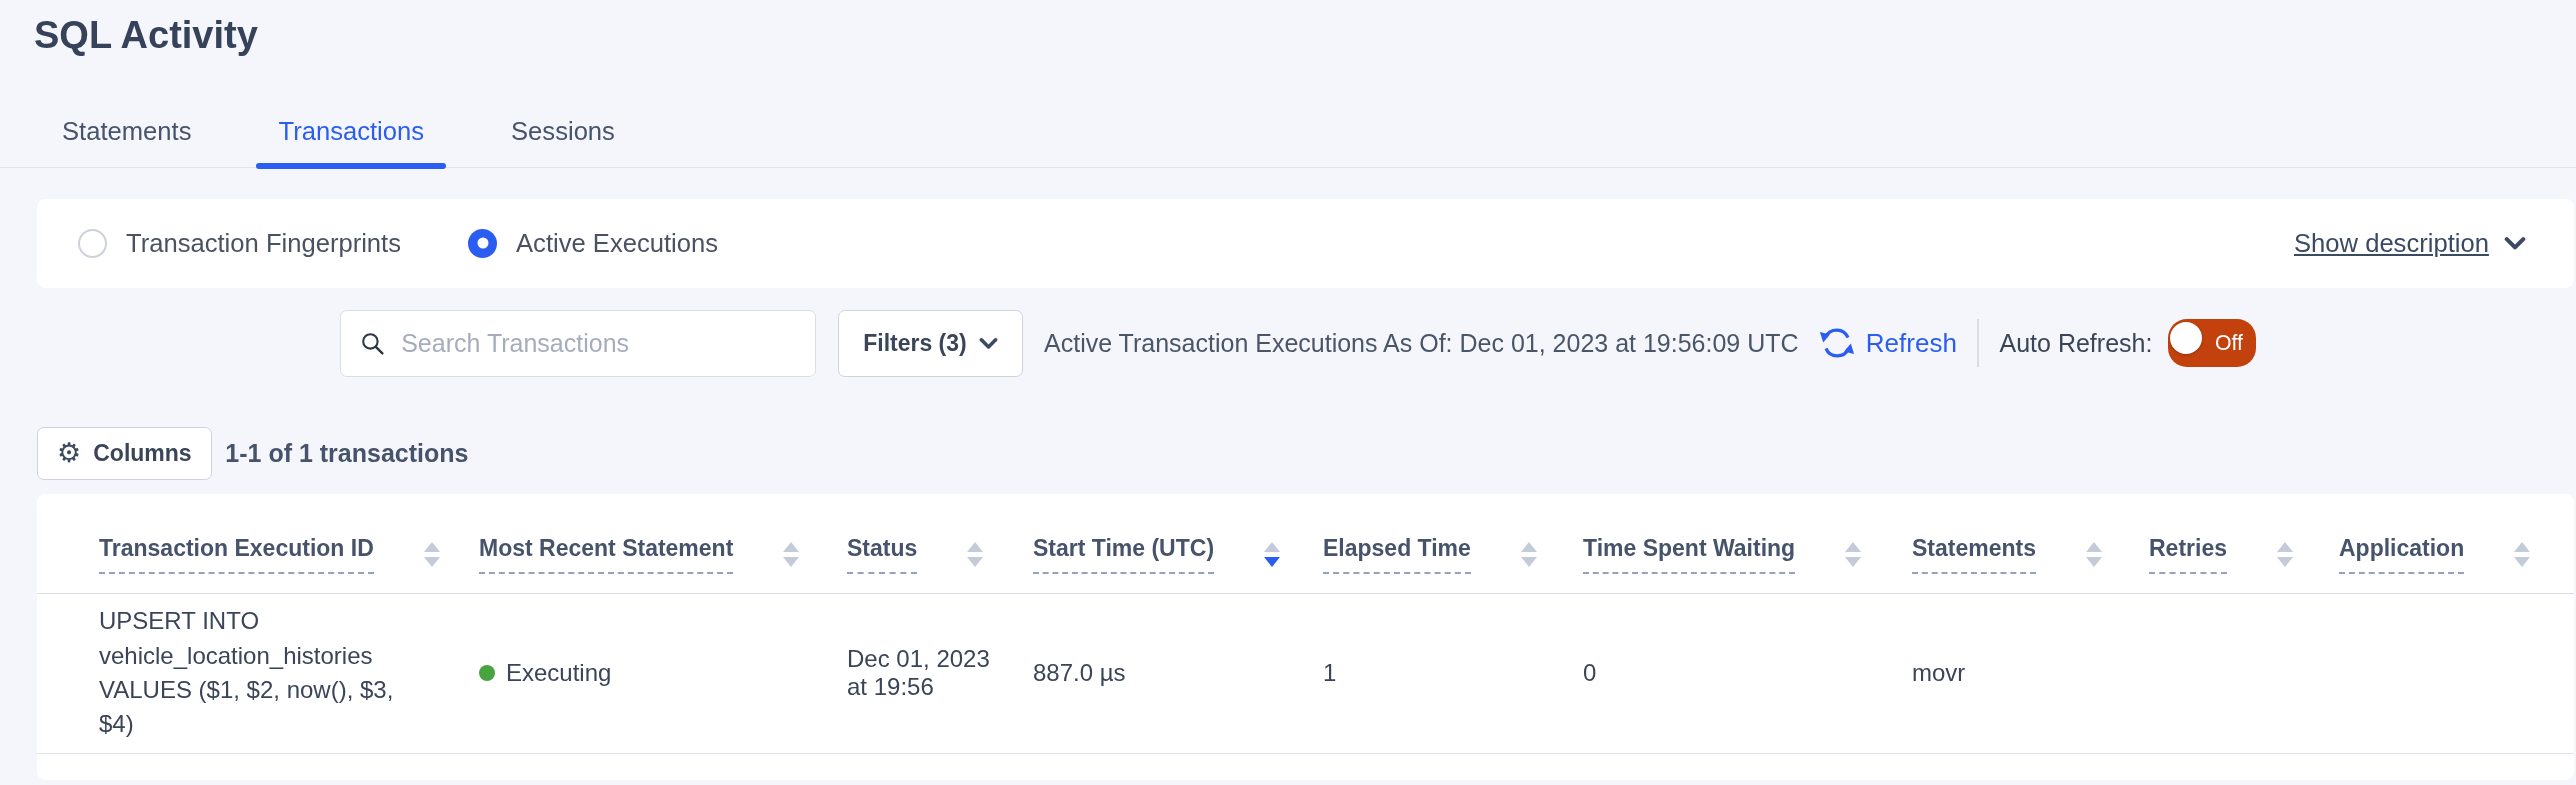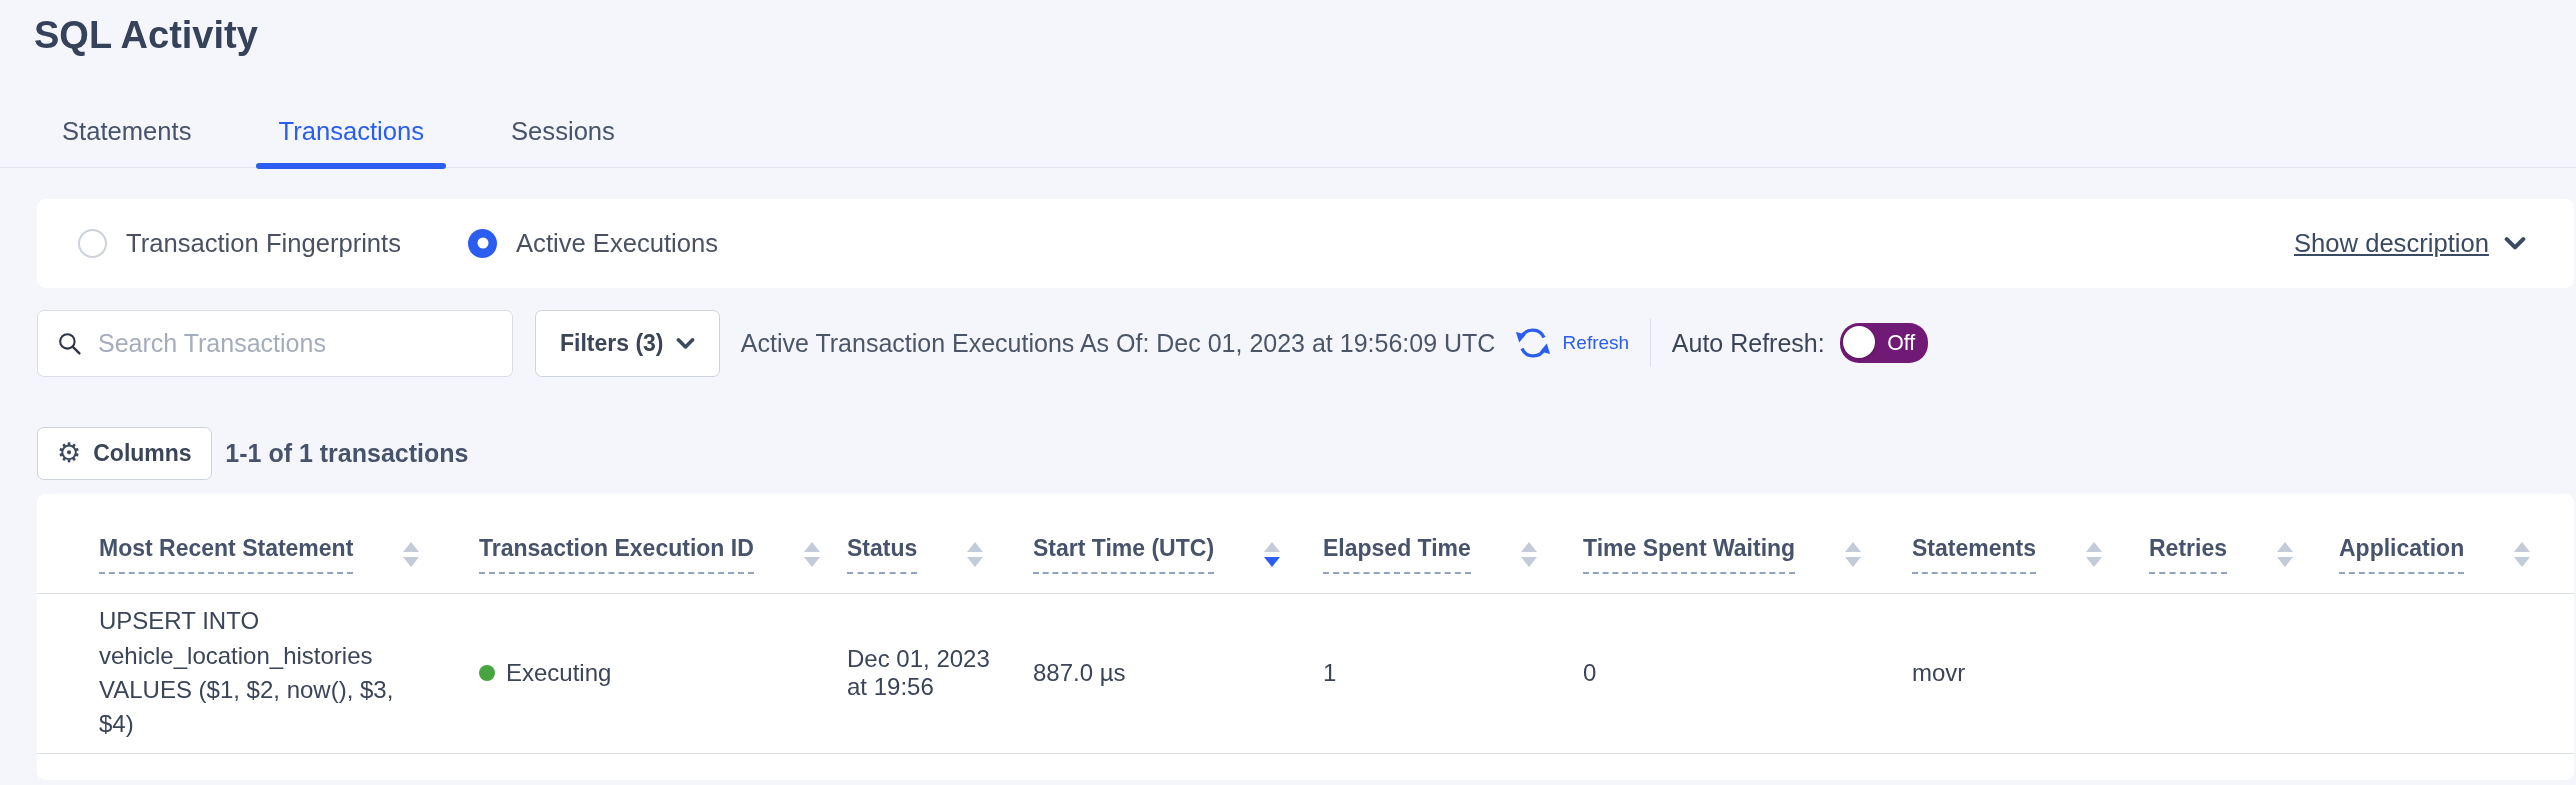"Search Transactions" .toolbar { justify-content: none -> center }
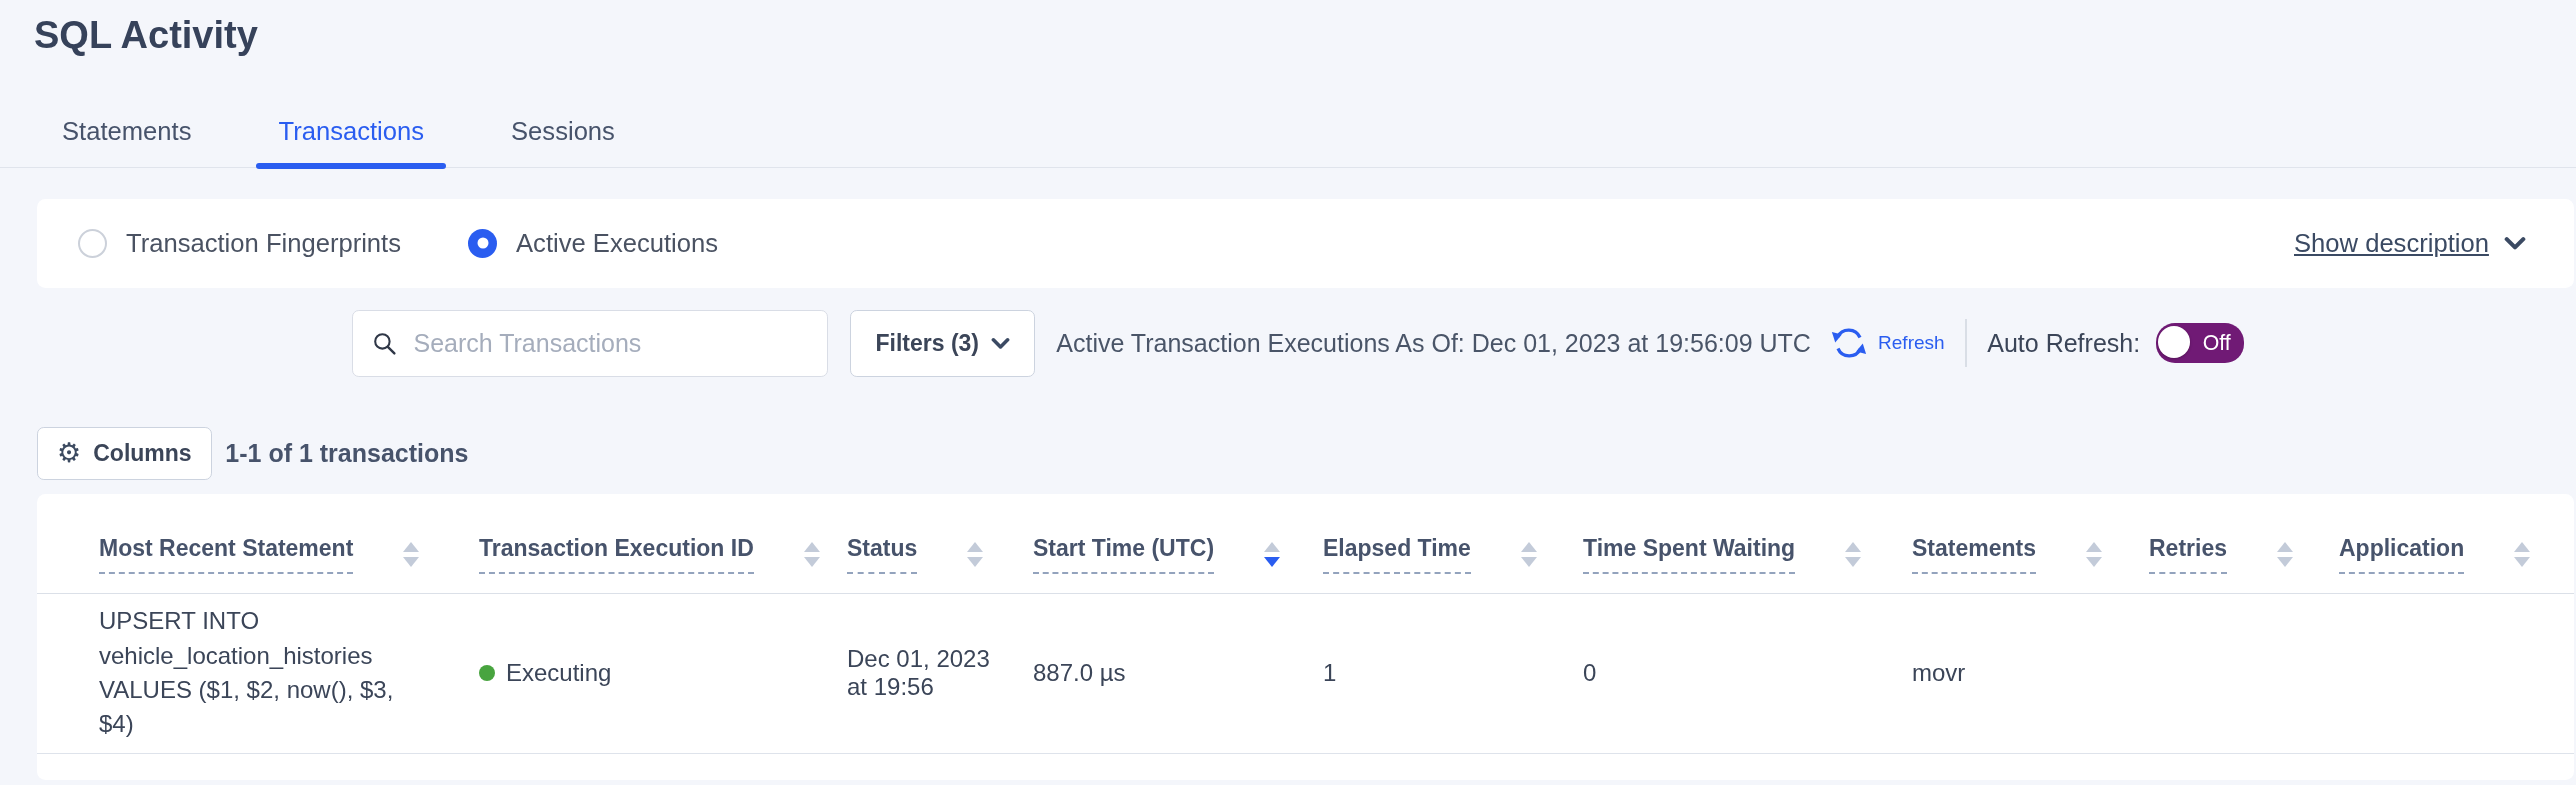"Refresh" .refresh-label { font-size: 19px -> 26px }
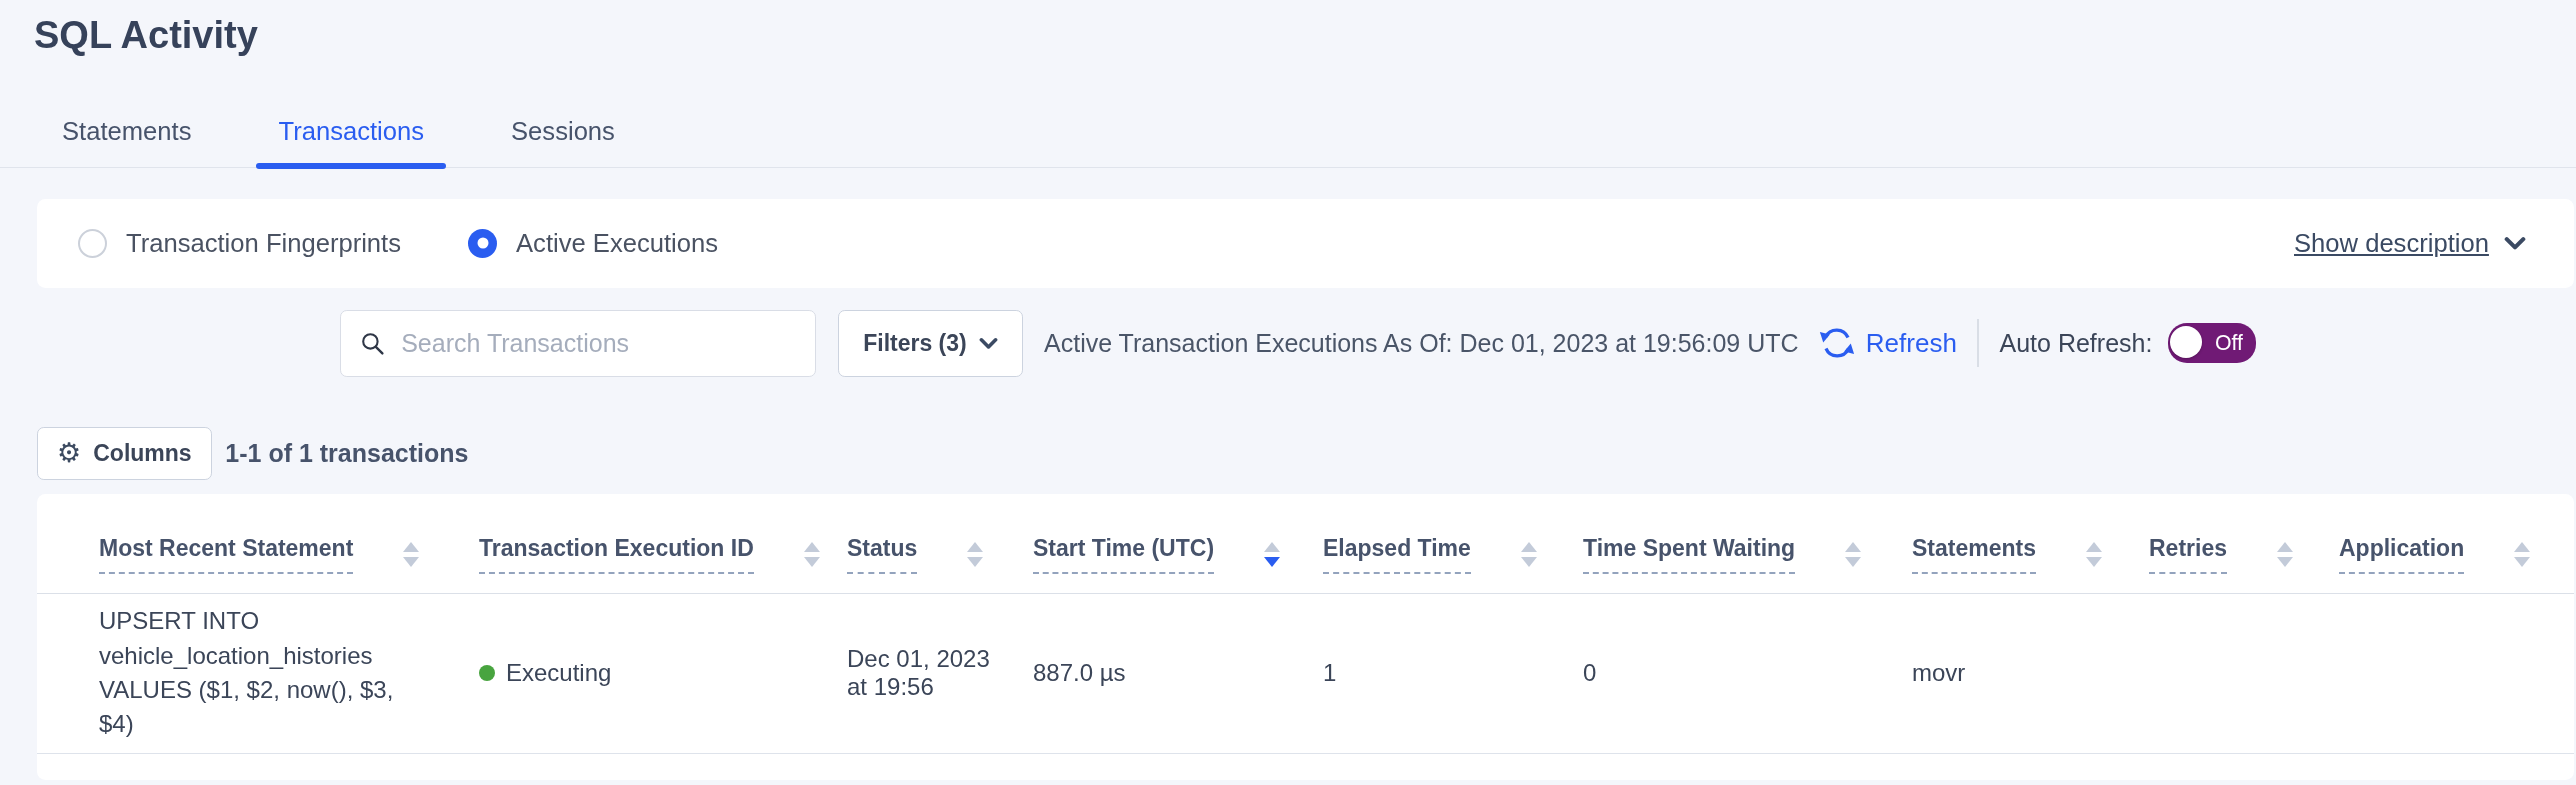"Off" .toggle { background: #701a75 -> #c2410c; height: 40px -> 48px }
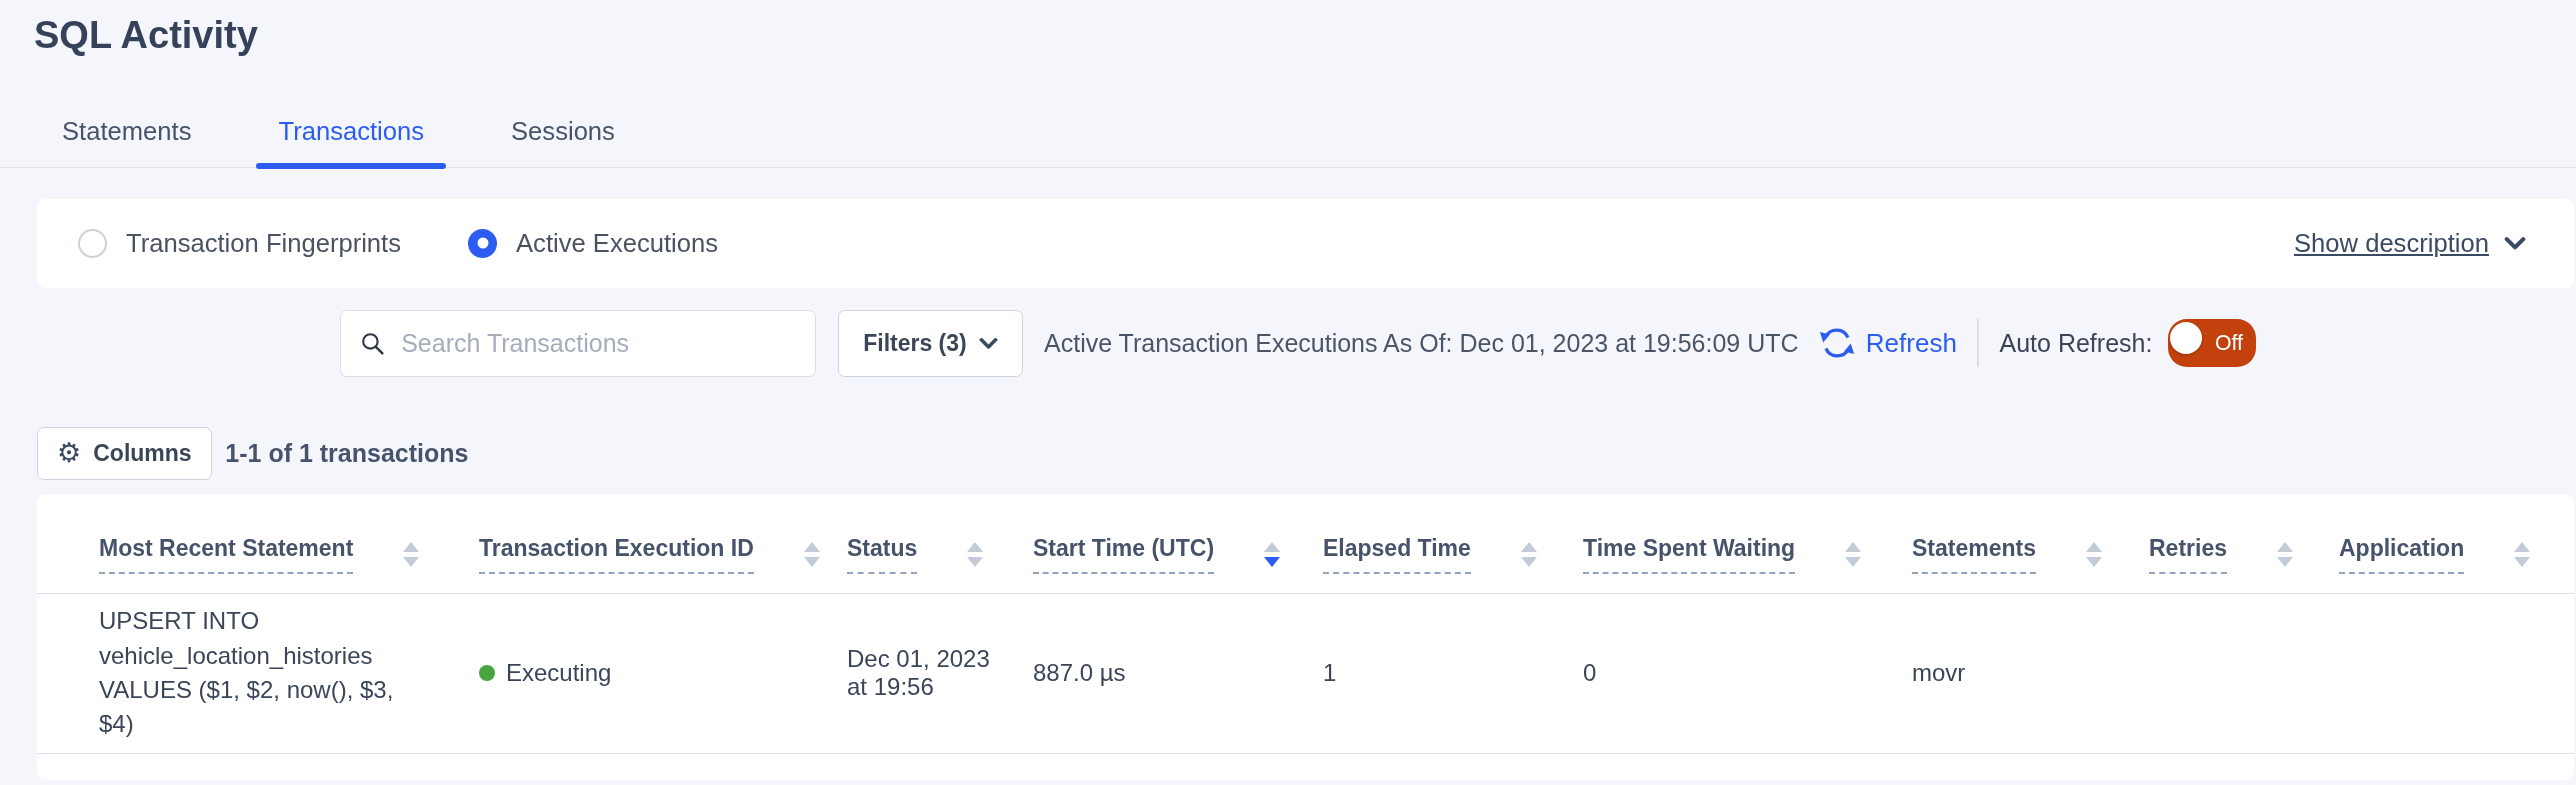"Most Recent Statement" div.th { order: before "Transaction Execution ID" -> after "Transaction Execution ID" }
